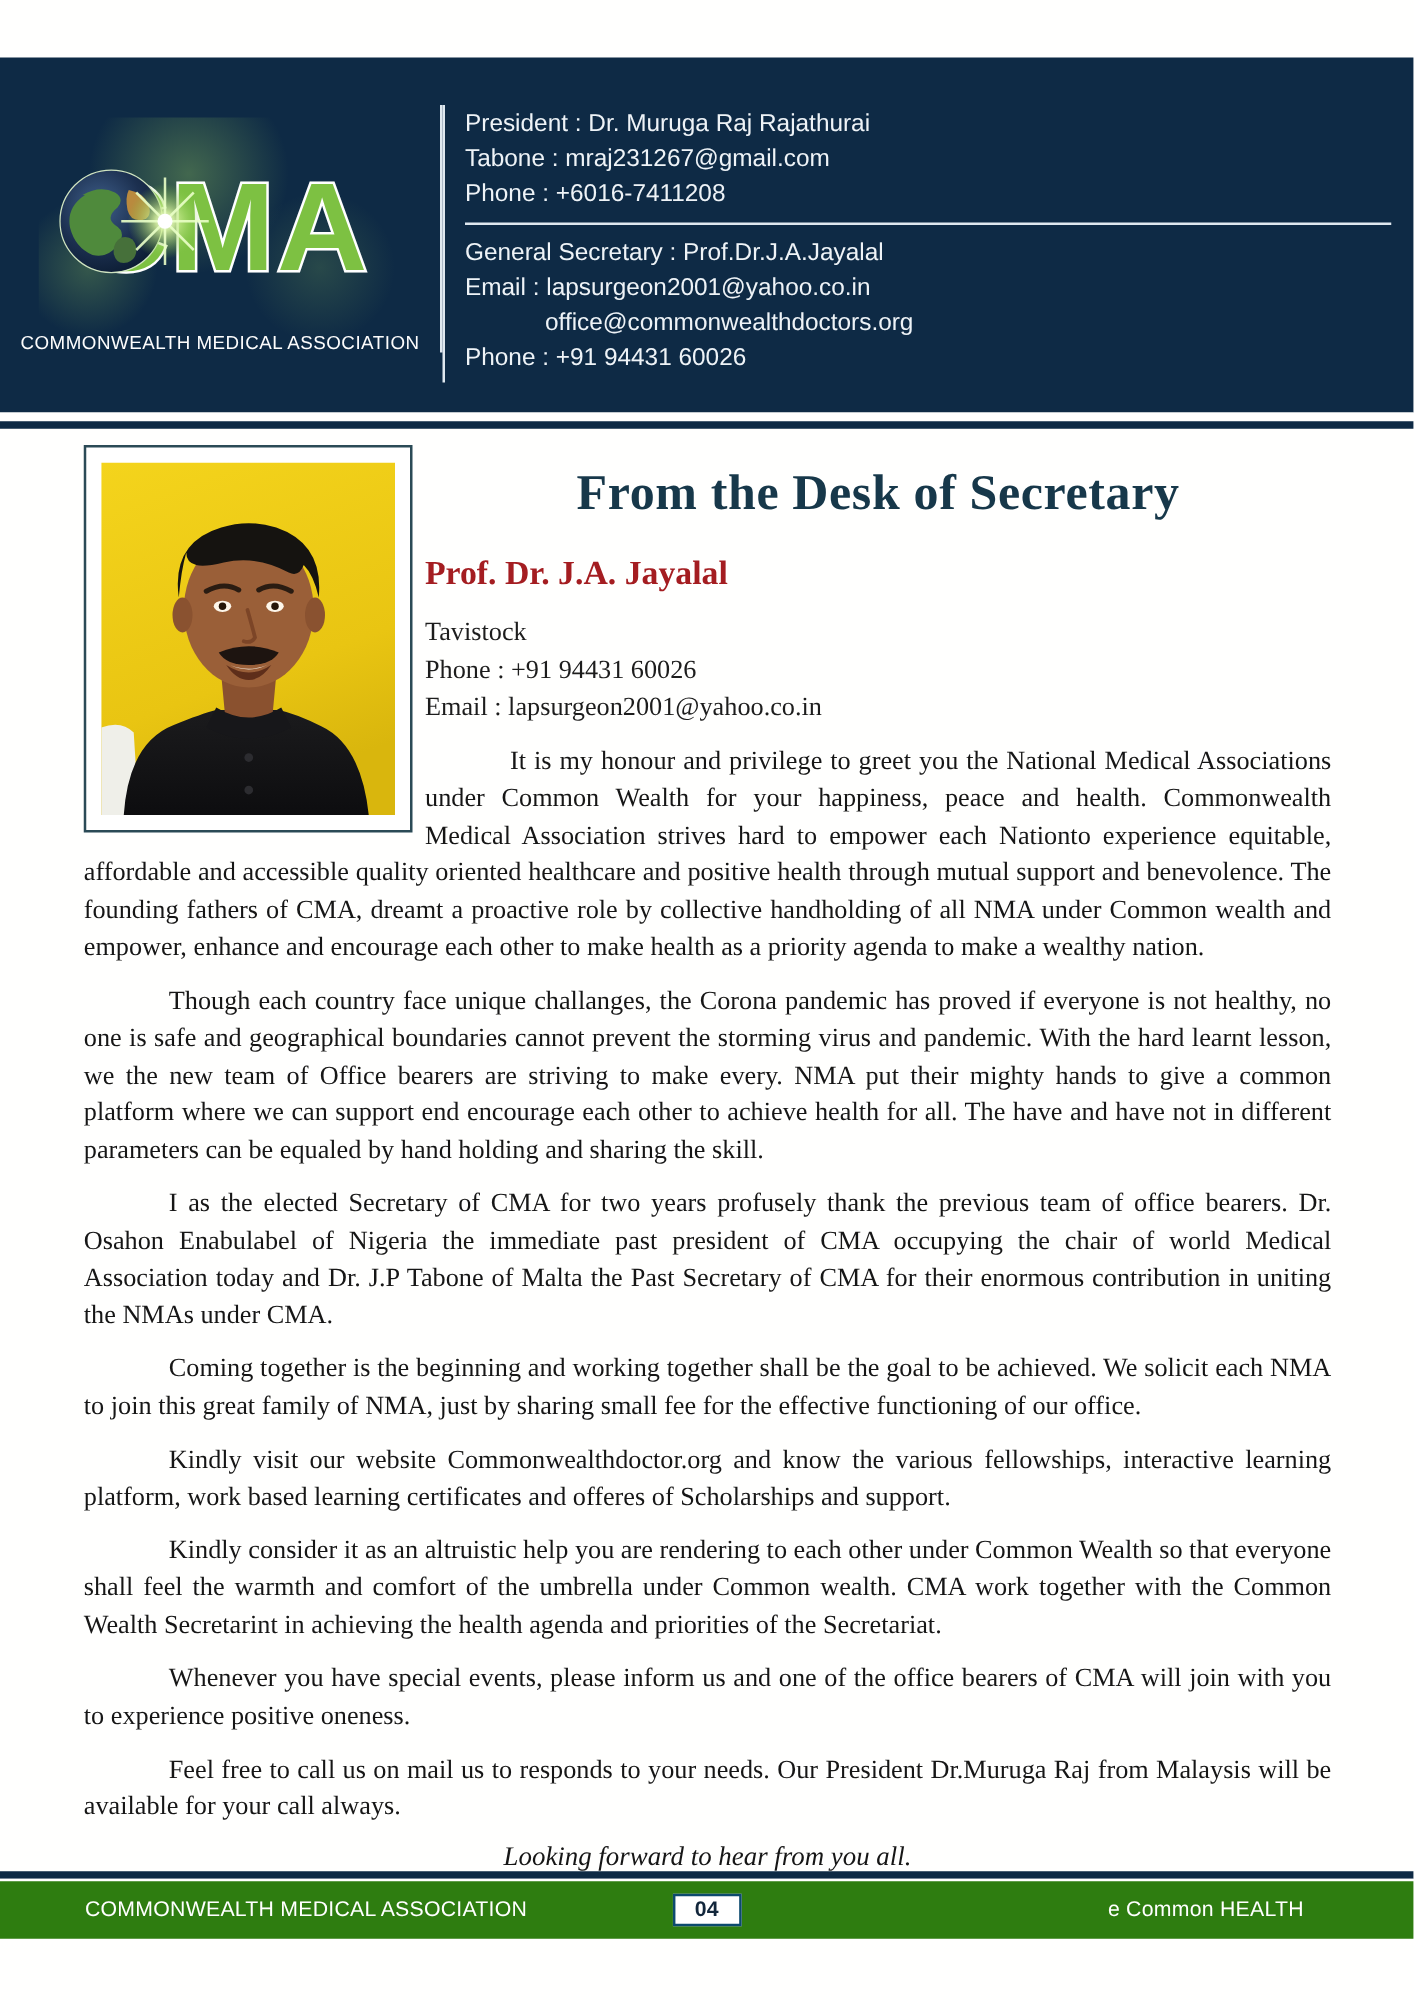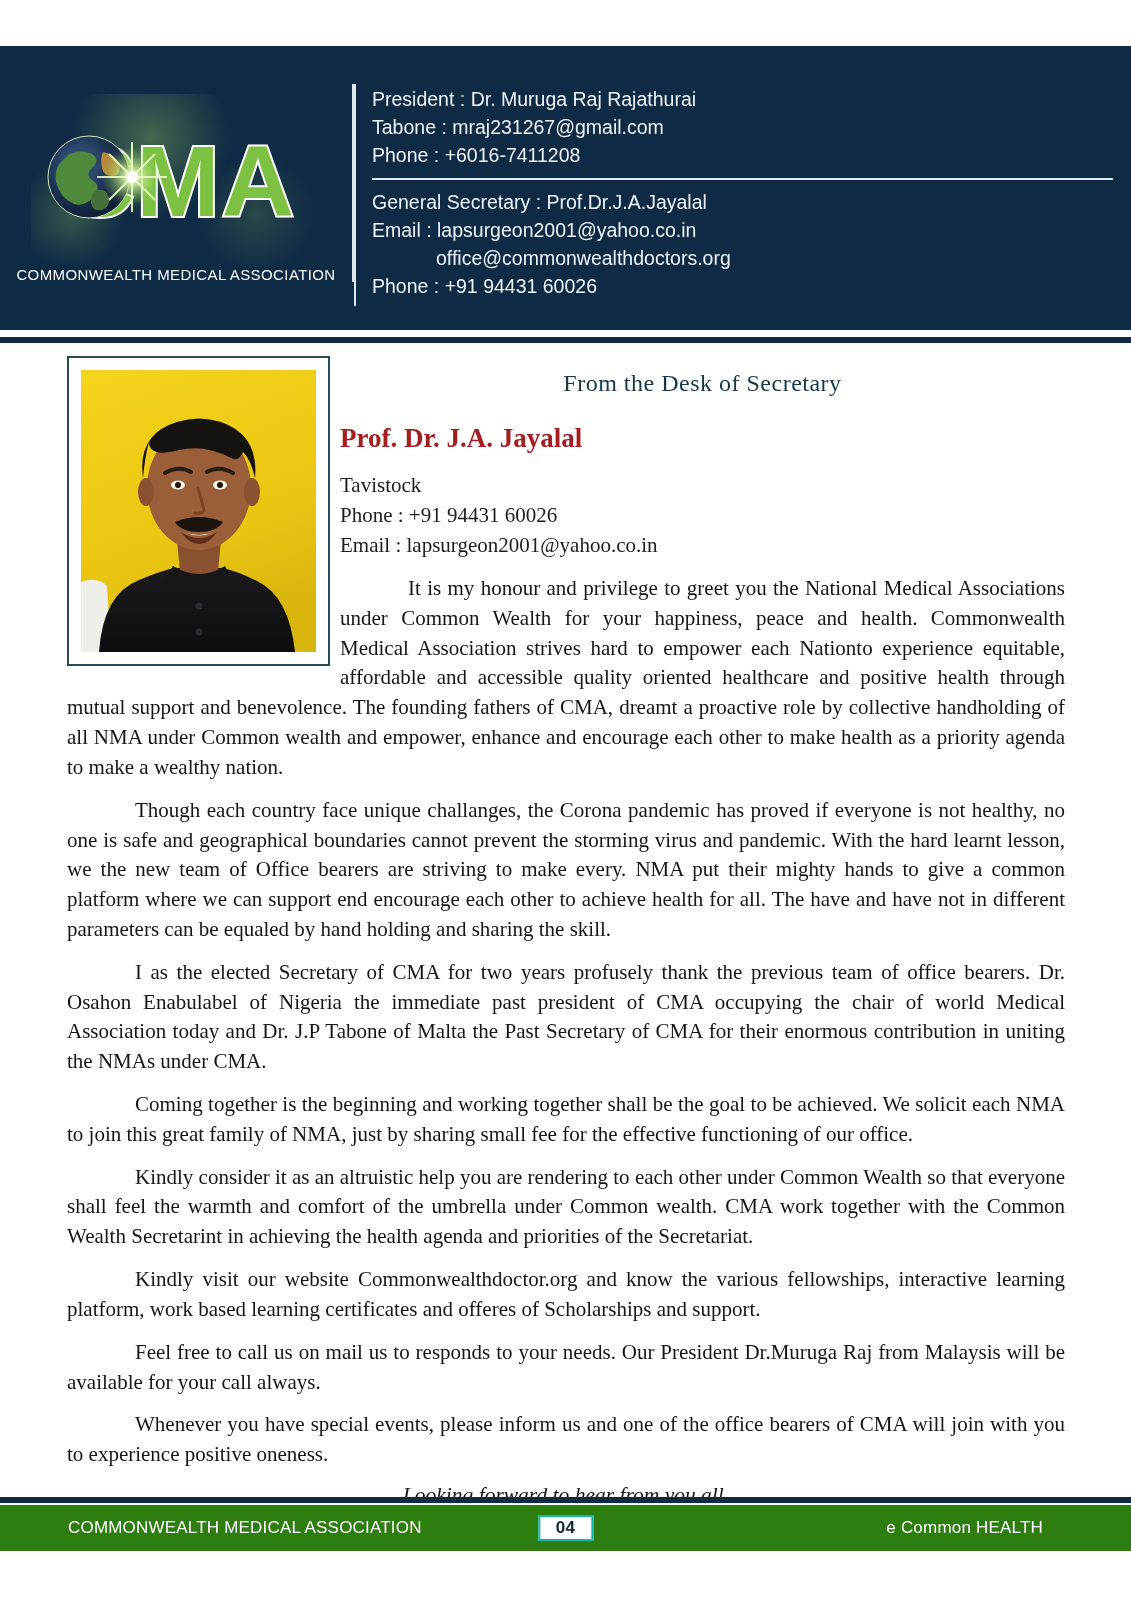"From the Desk of Secretary" .article-title { font-size: 24px -> 40px; font-weight: normal -> bold }
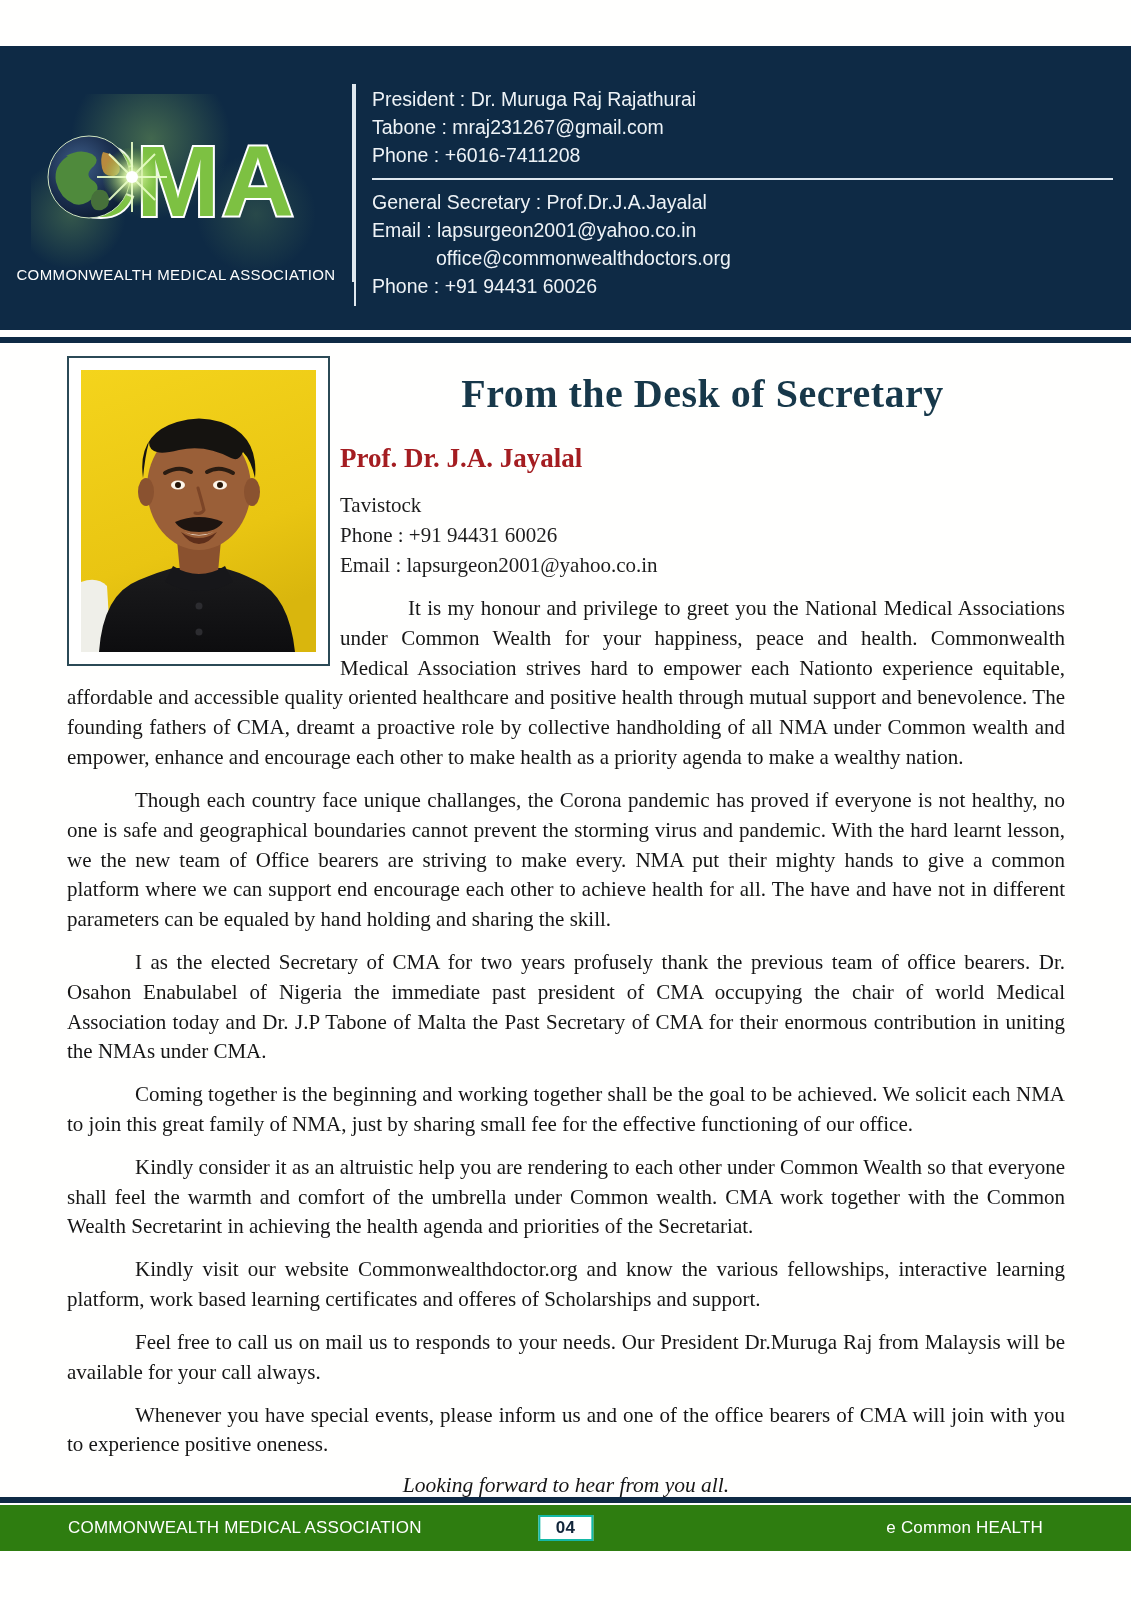"Kindly consider it as an" p.body-para { order: before "Kindly visit our website" -> after "Kindly visit our website" }
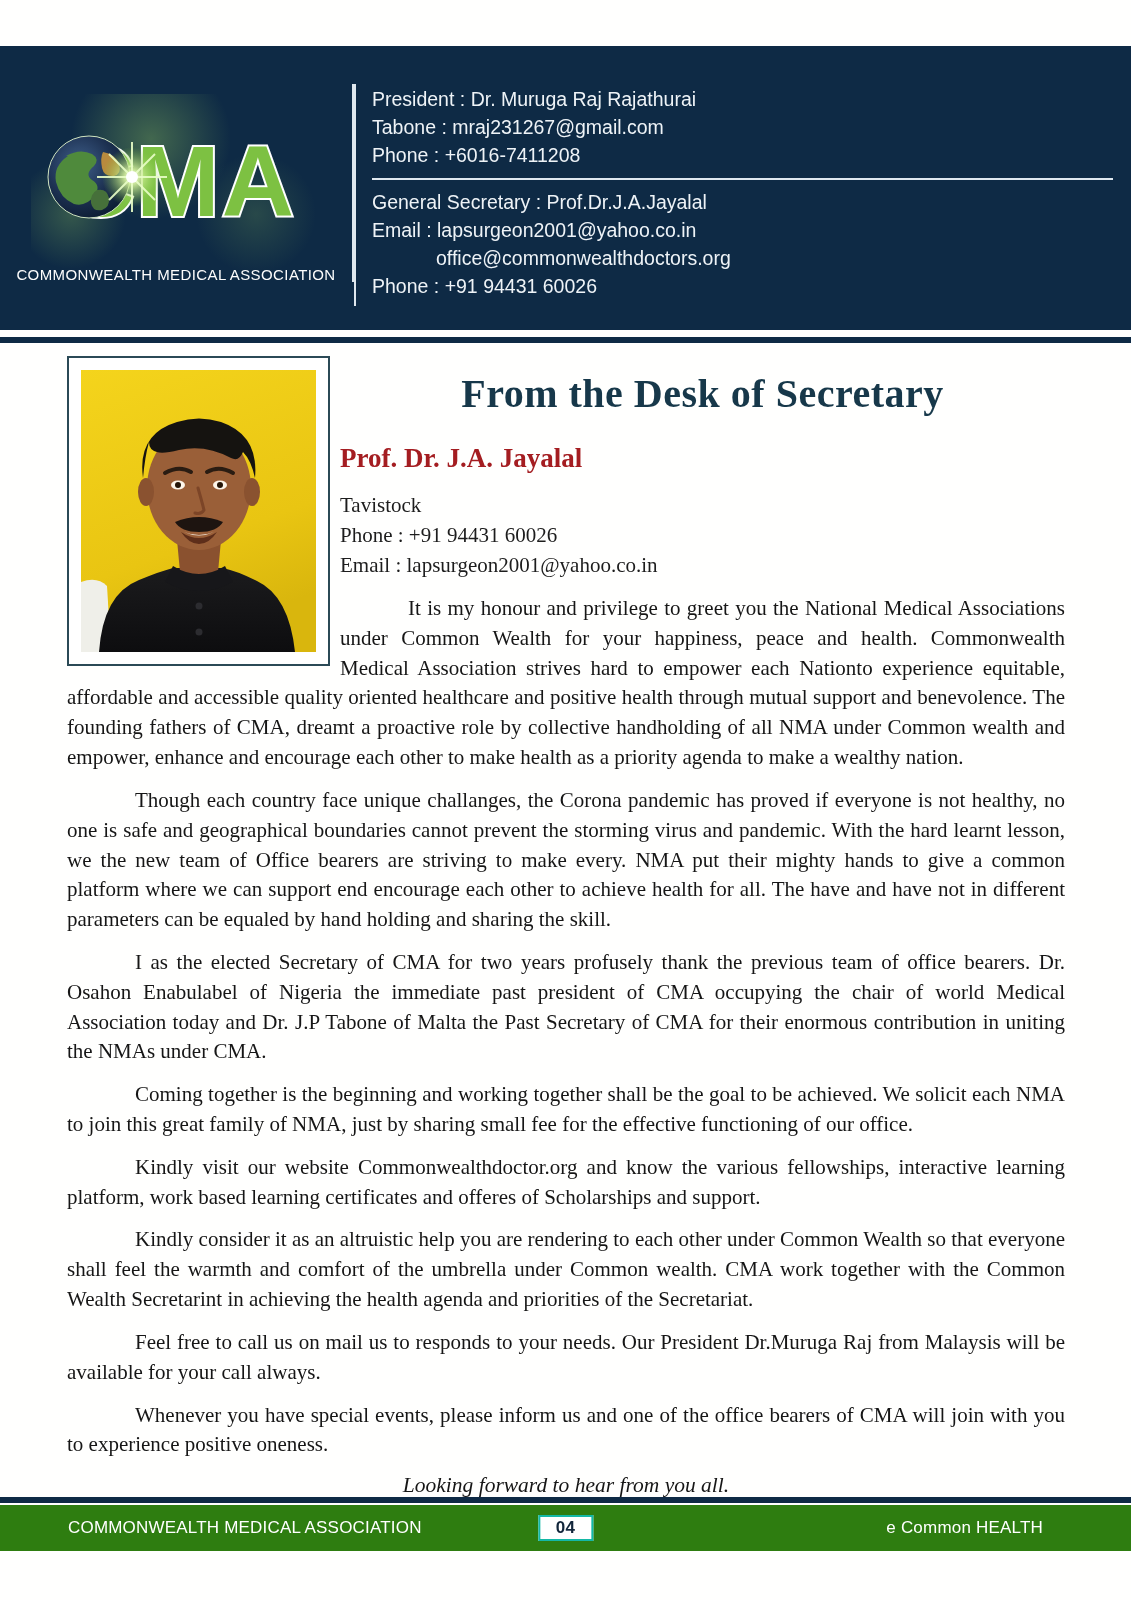"Feel free to call us" p.body-para { order: before "Whenever you have special events," -> after "Whenever you have special events," }
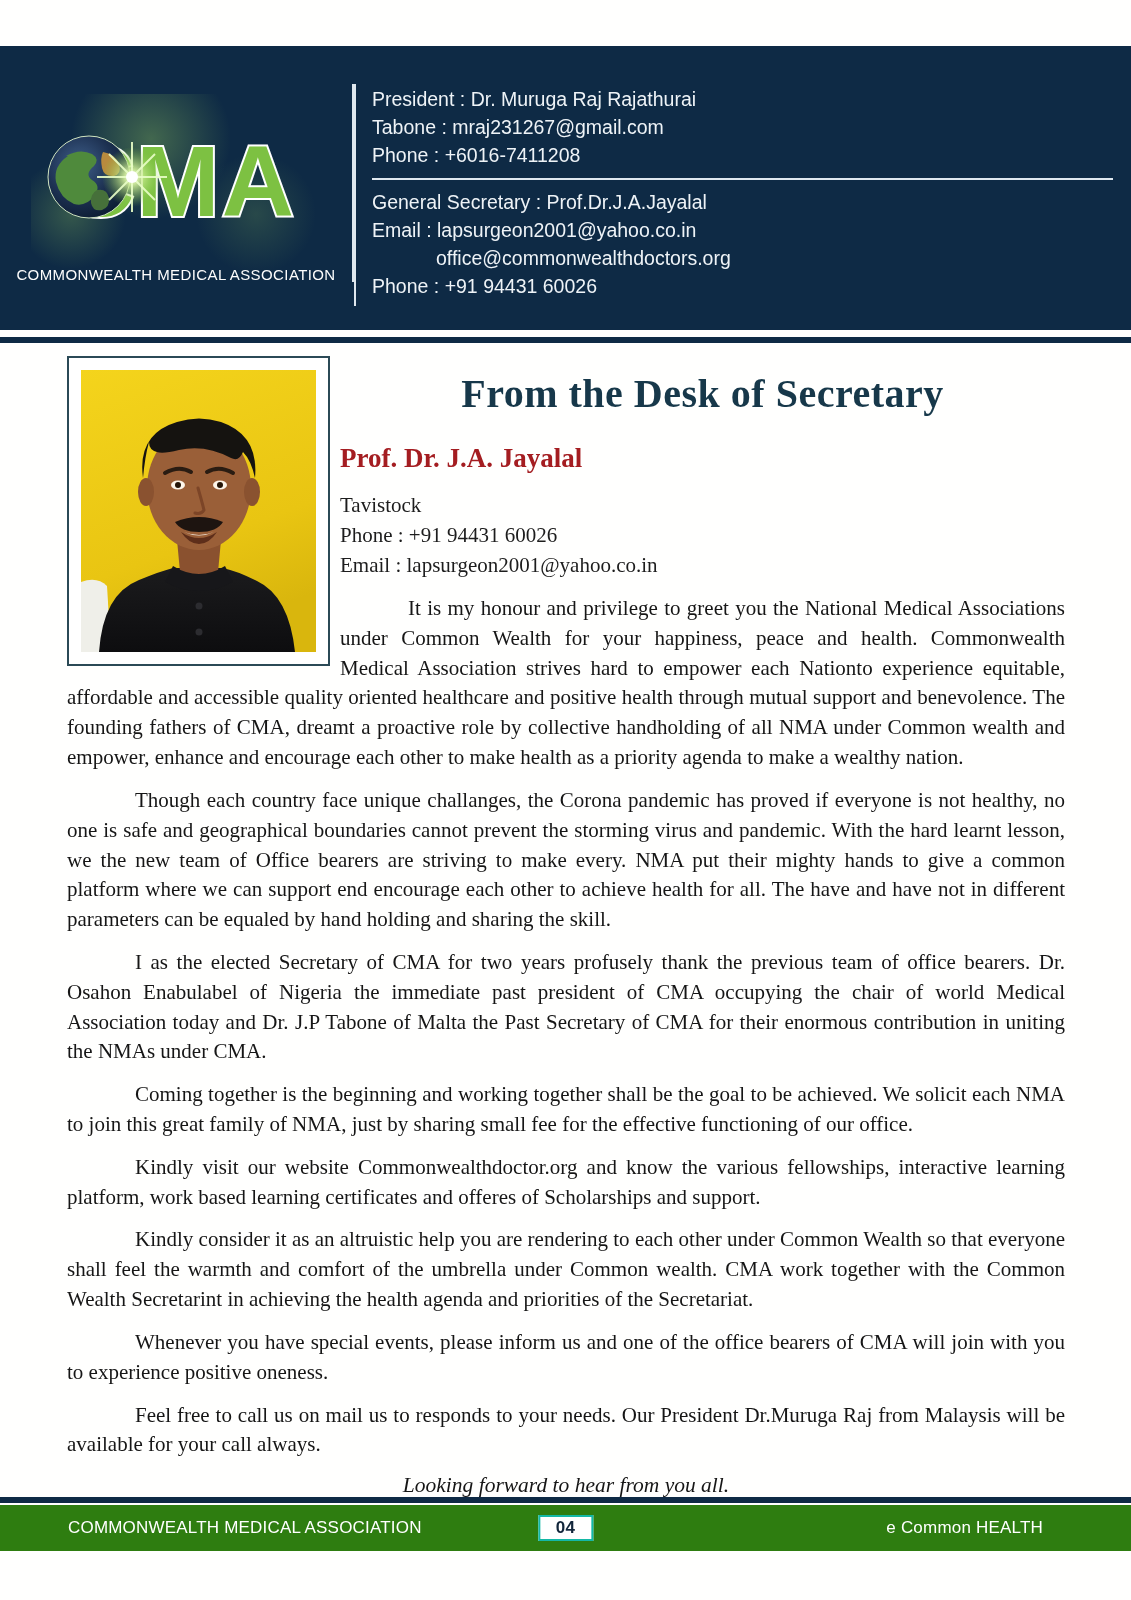"04" .page-number-box { border: 2px solid #14b8a6 -> 2px solid #0c4a6e }
